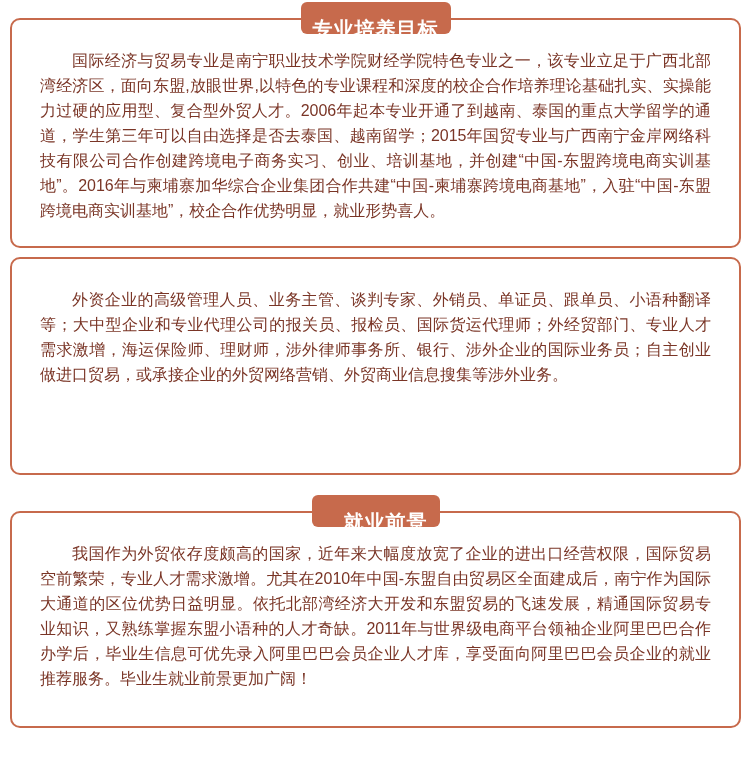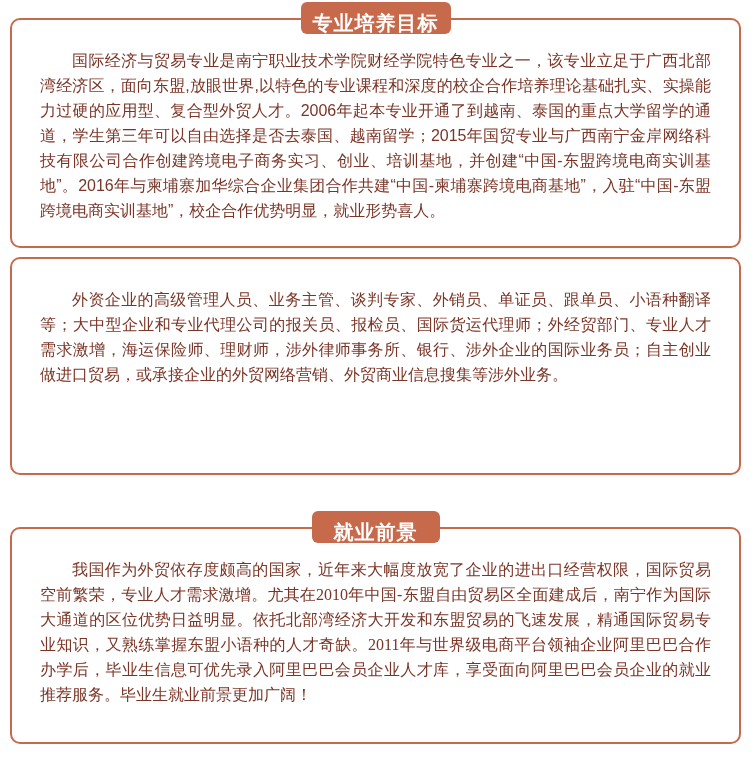"专业培养目标" .badge { padding: 5px 12px -> 11px 12px; text-align: center -> right }
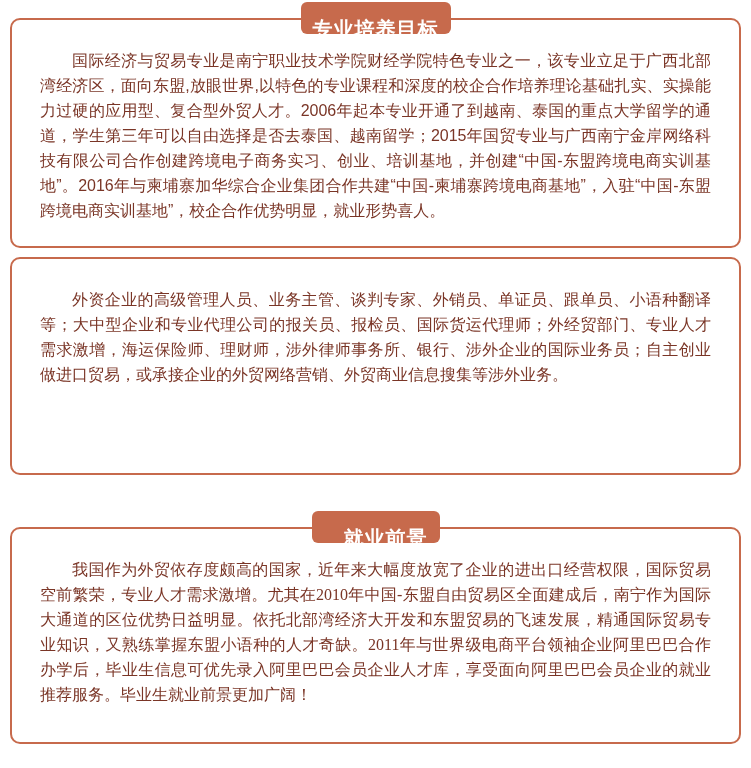"就业前景" .section + .section.gap-20 { margin-top: 36px -> 20px }
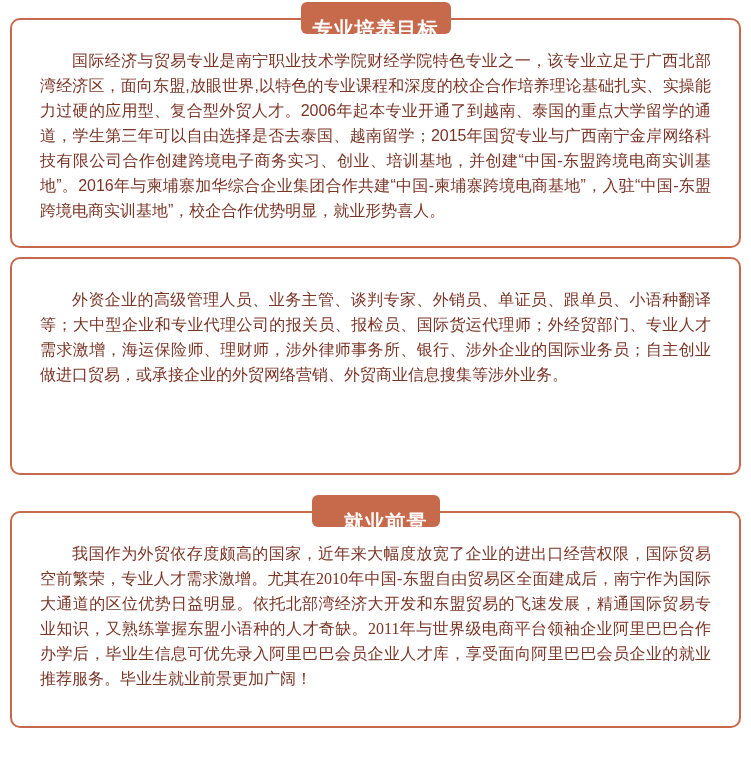"我国作为外贸依存度颇高的国家，近年来大幅度放宽了企业的进出口经营权限，国际贸易空" .card.h3 { font-family: Liberation Serif, serif -> none }
